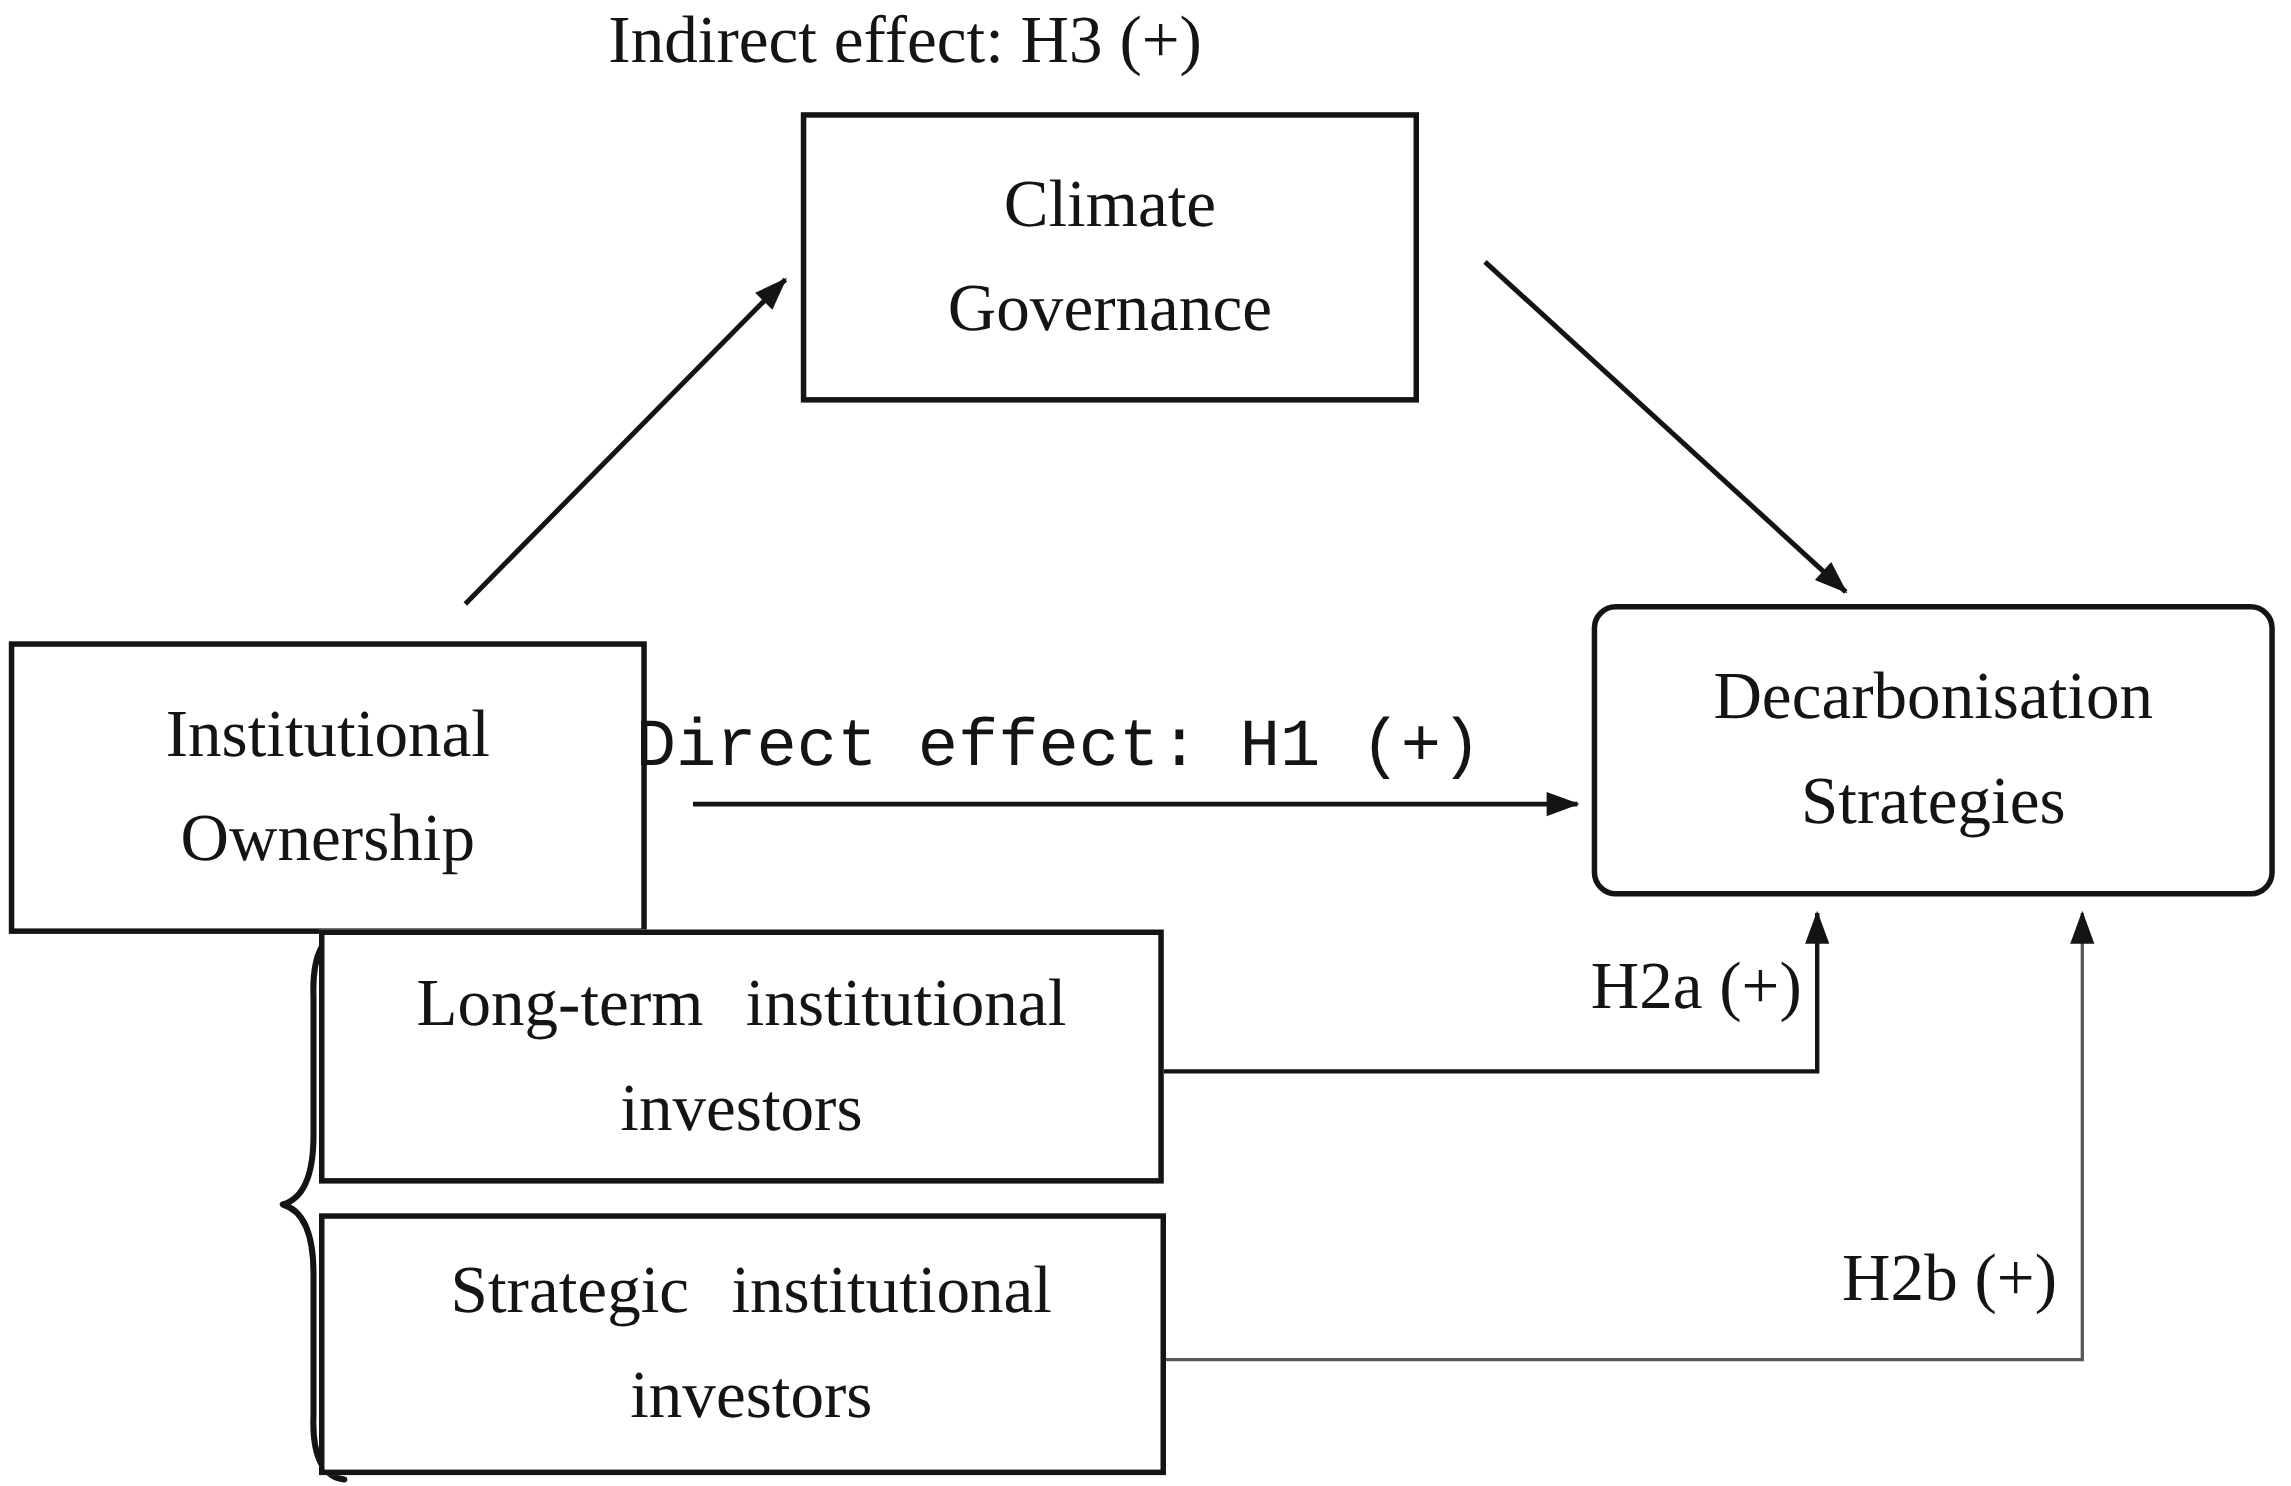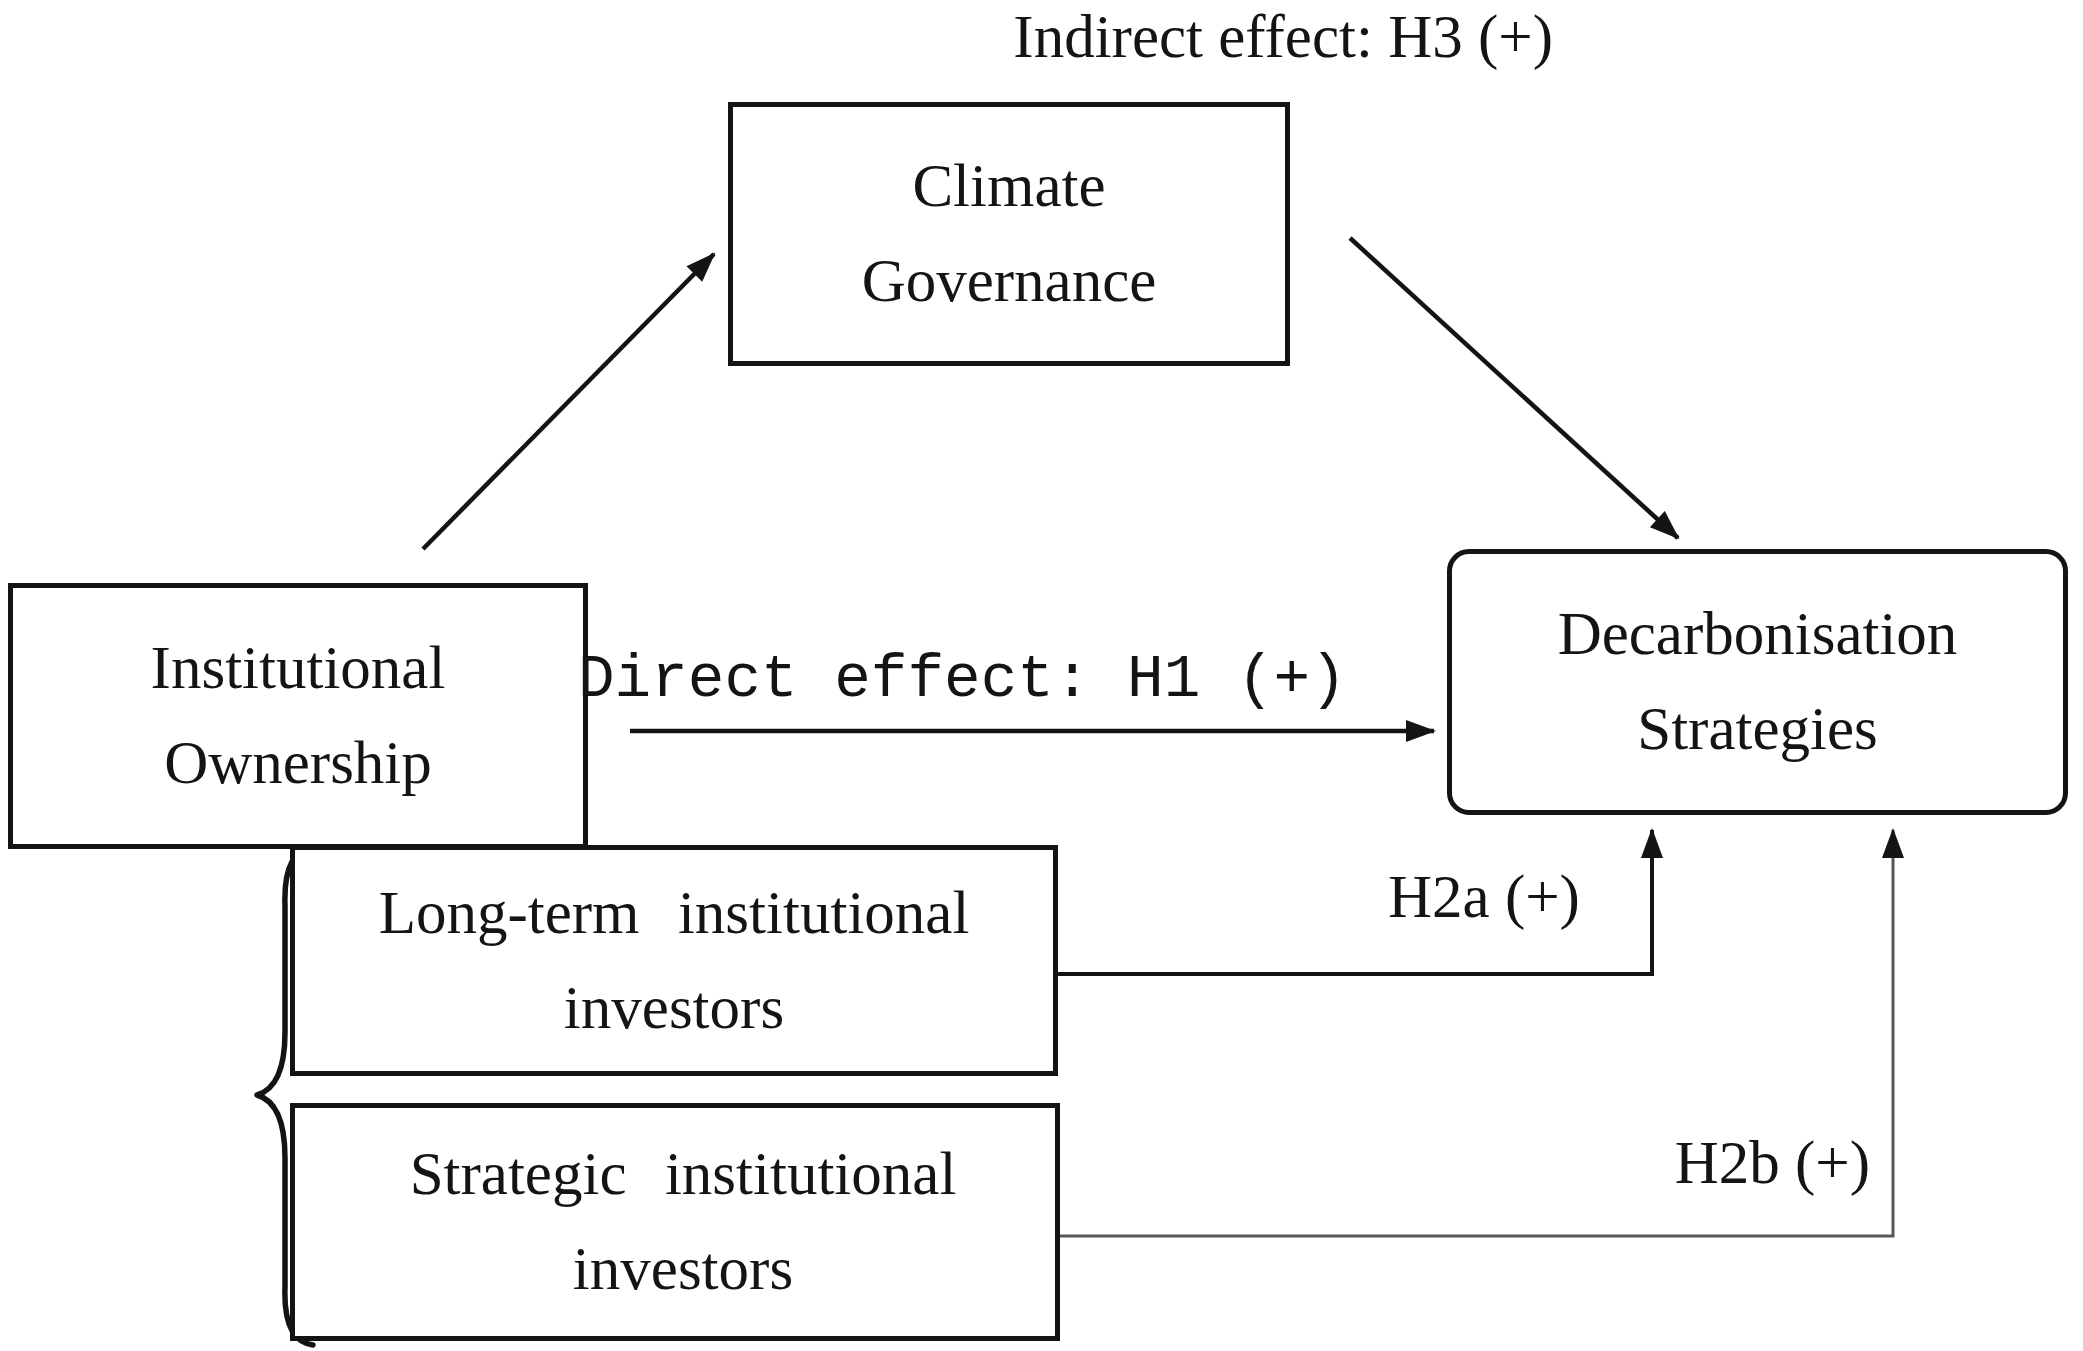"Indirect effect: H3 (+)" div.float-label { text-align: right -> left }
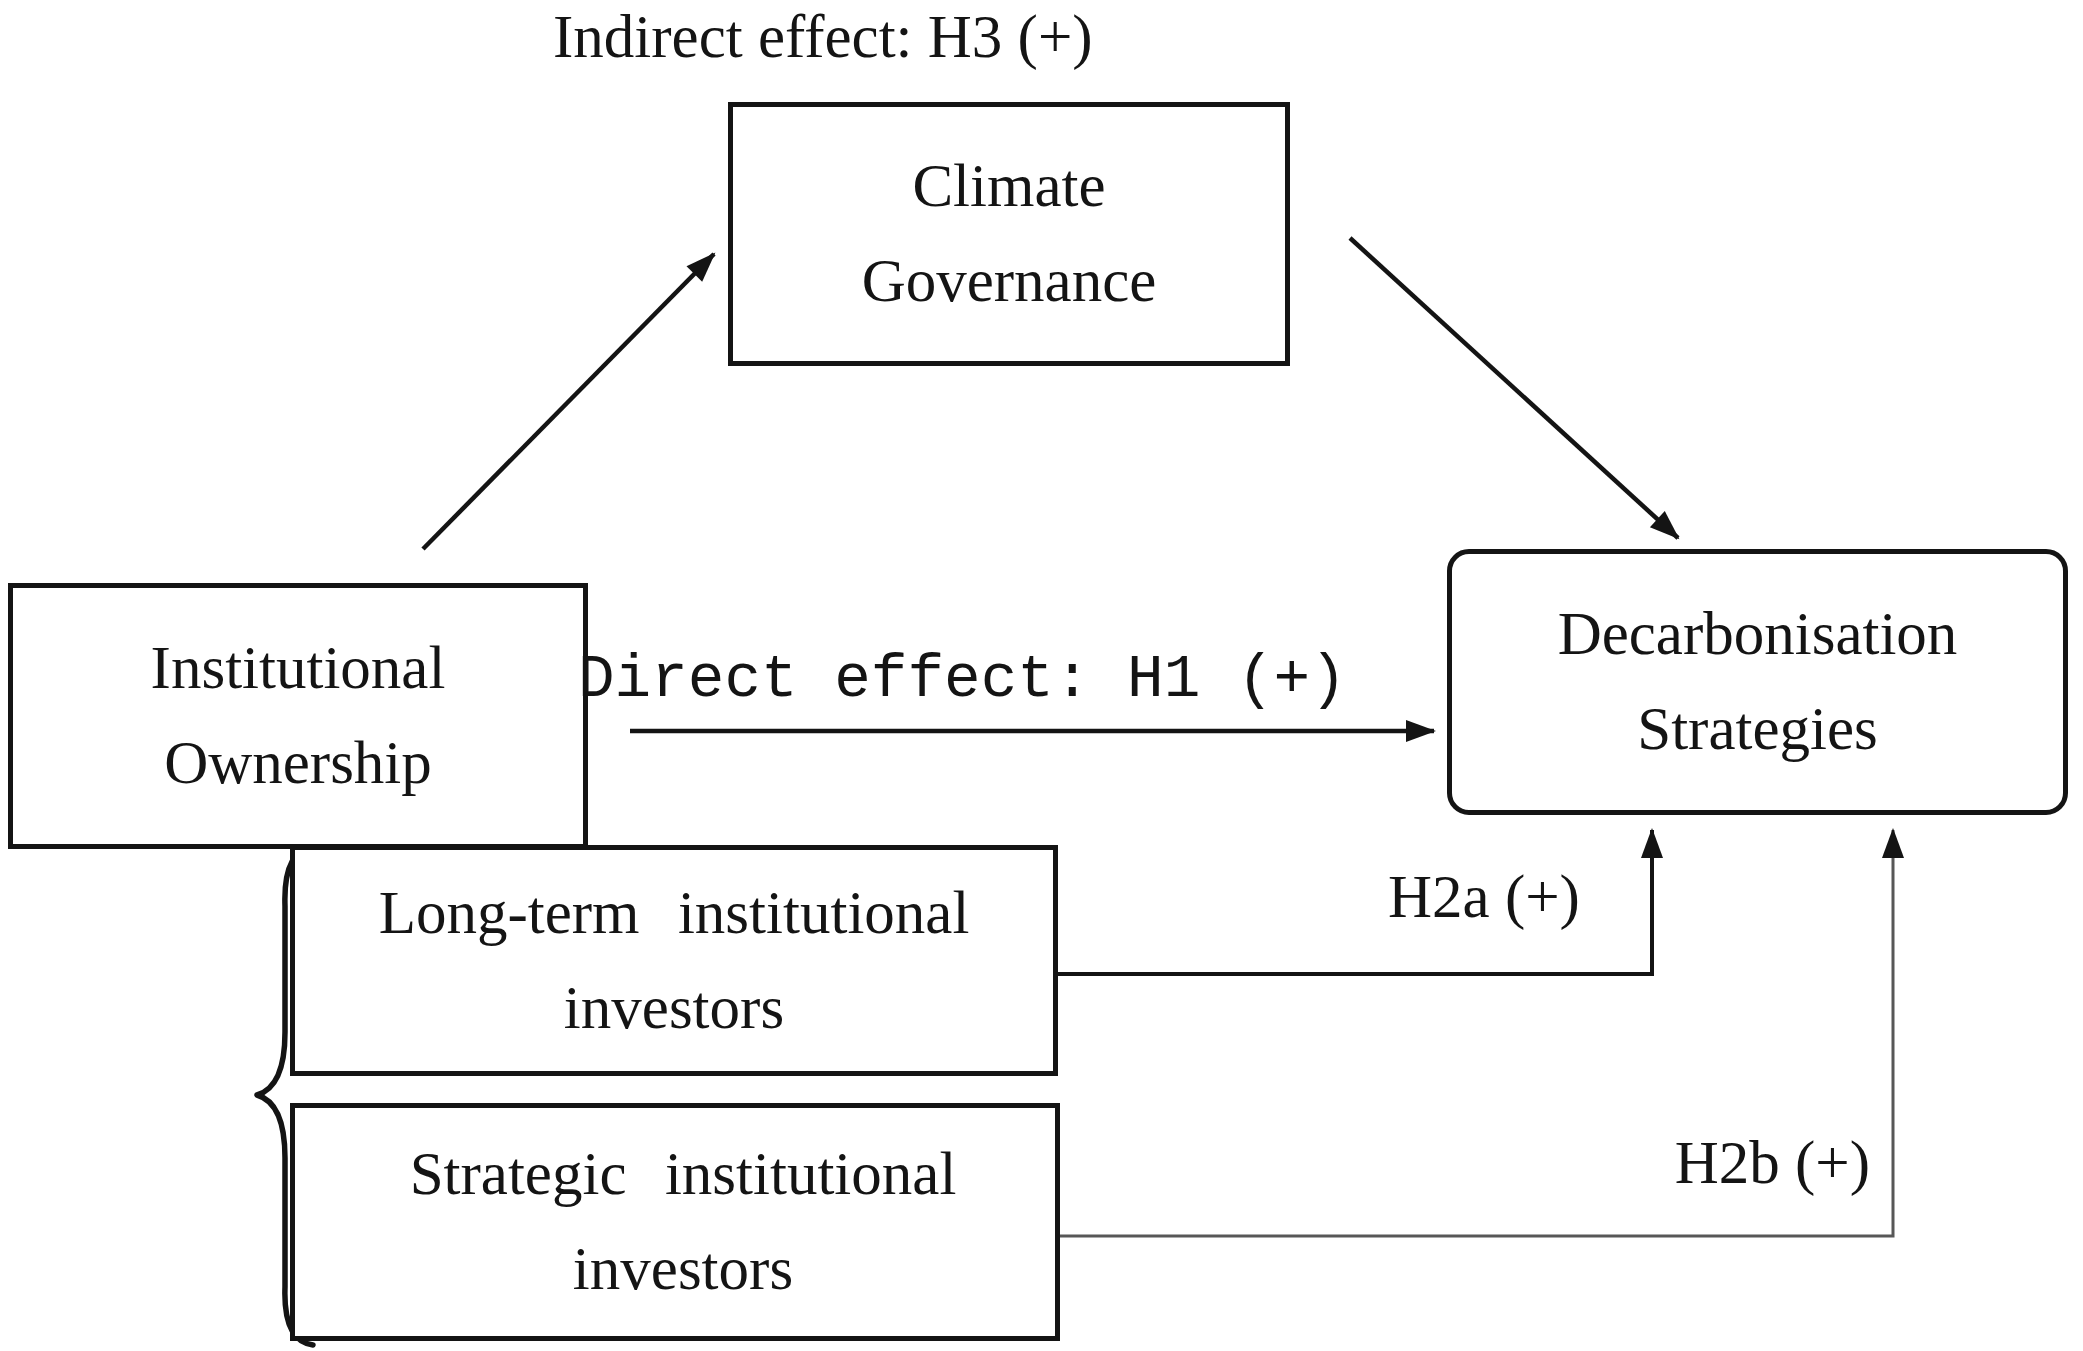"H2a (+)" div.float-label { text-align: none -> right }
